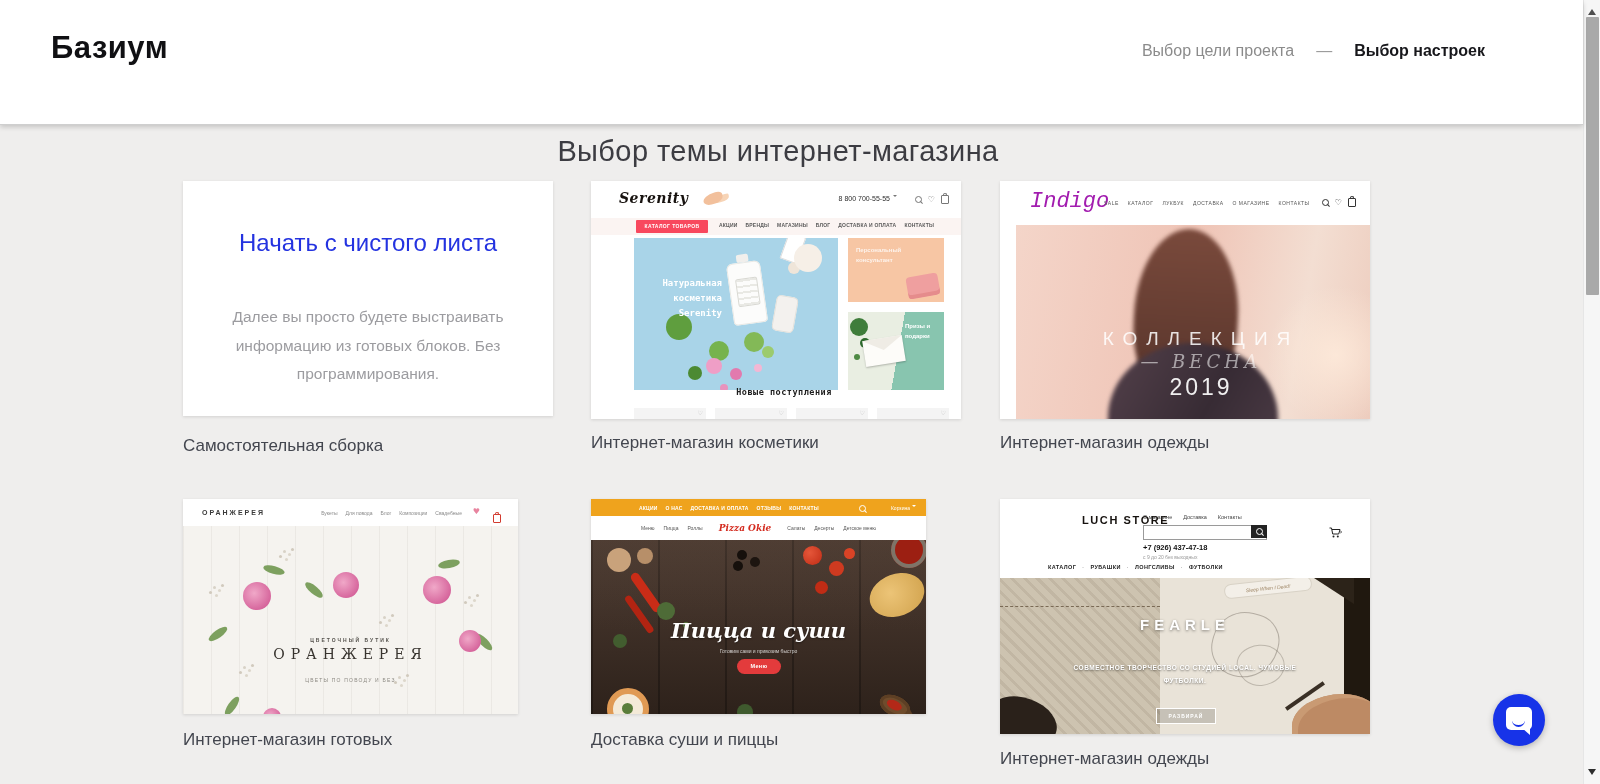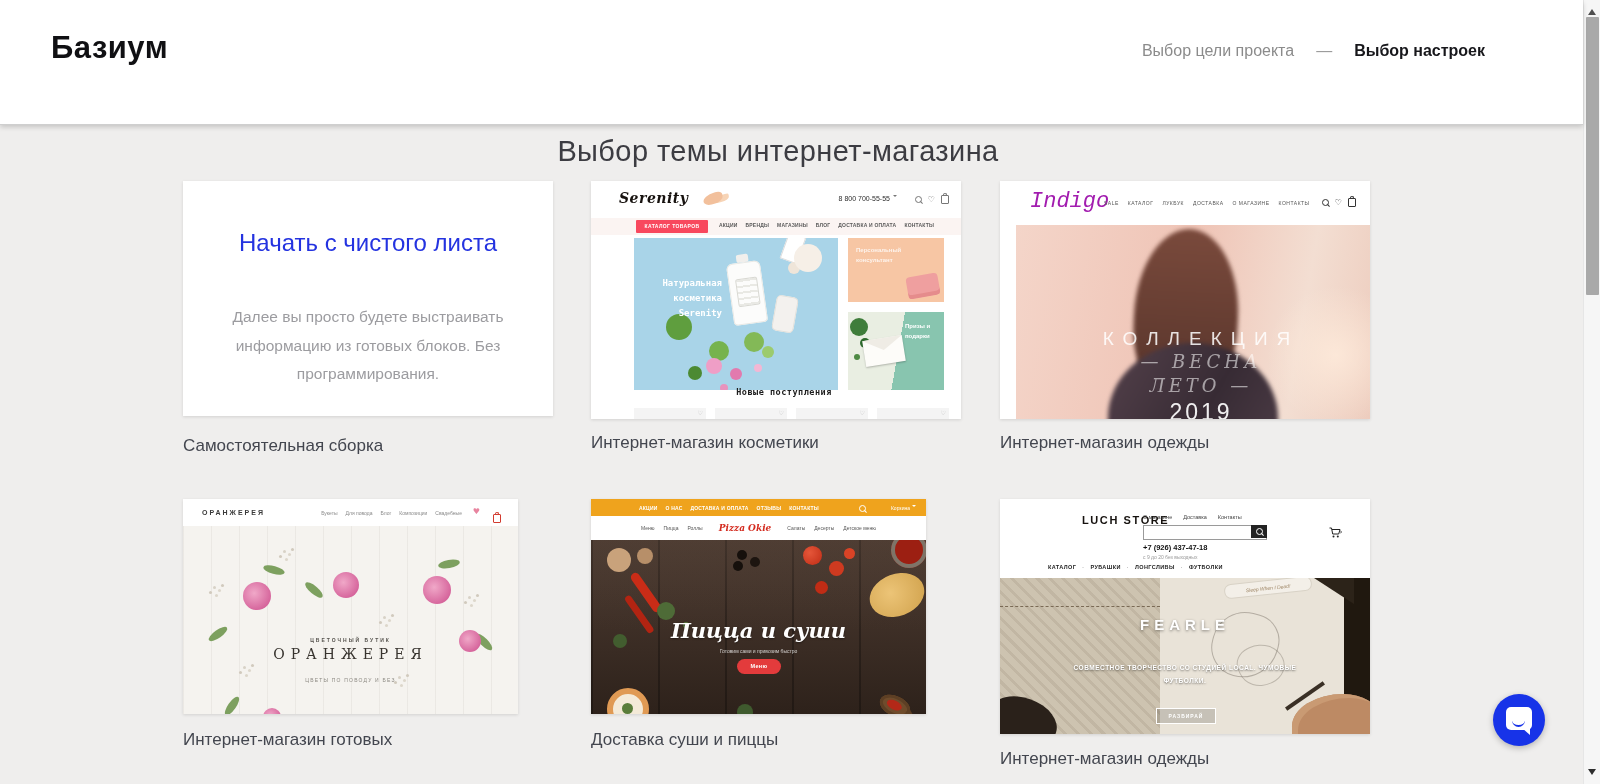"ЛЕТО —" div.i-l3 { html: <div>ЛЕТО —</div> -> none }
